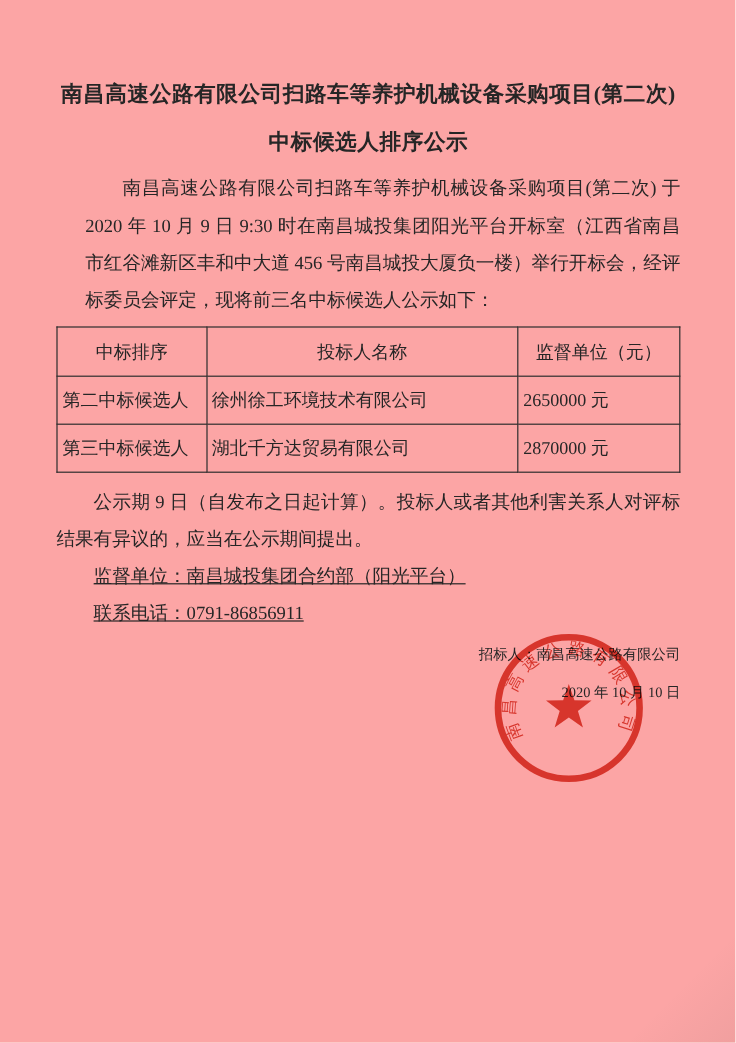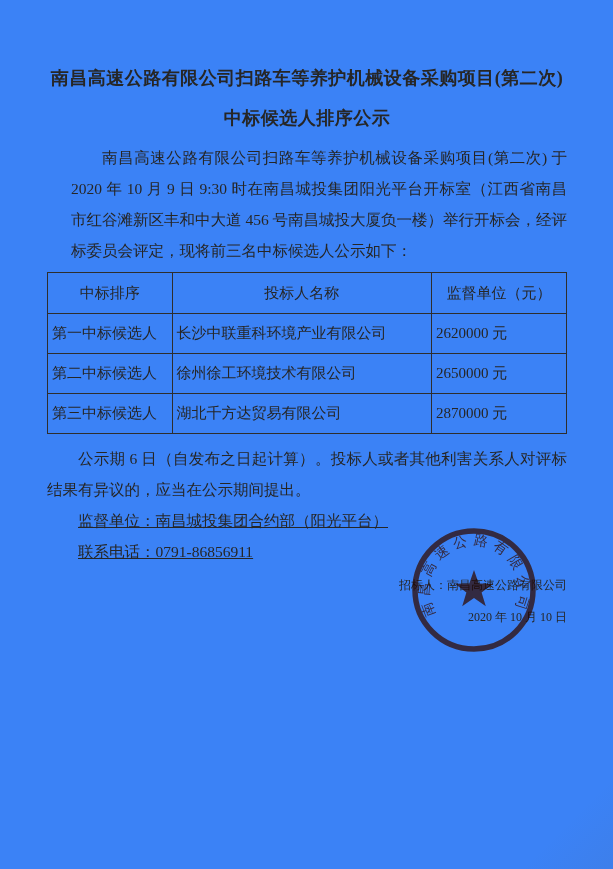"南昌高速公路有限公司扫路车等养护机械设备采购项目(第二次)" .page { background: #3b82f6 -> #fca5a5 }
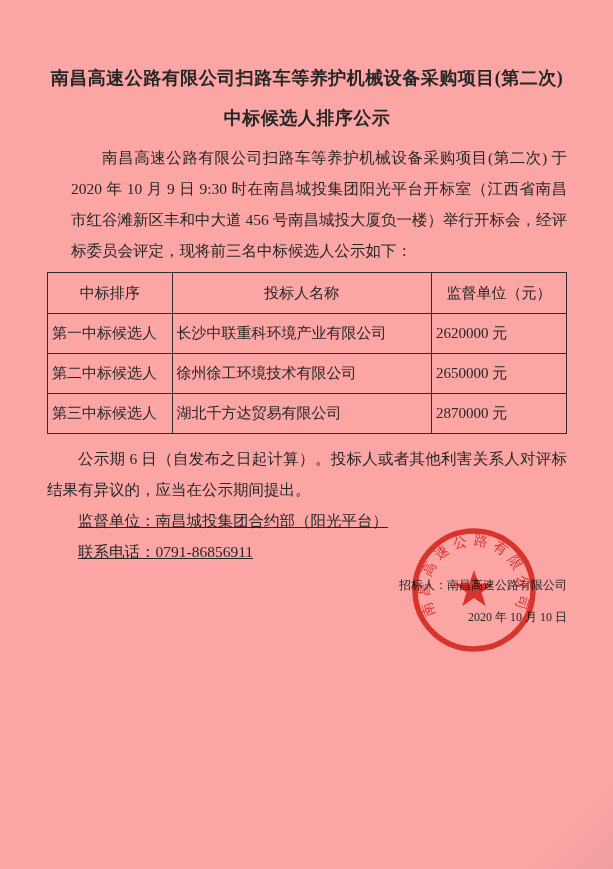"第一中标候选人" tr { html: <tr> <td>第一中标候选人</td> <td>长沙中联重科环境产业有限公司</td> <td>2620000 元</td> </tr> -> none }
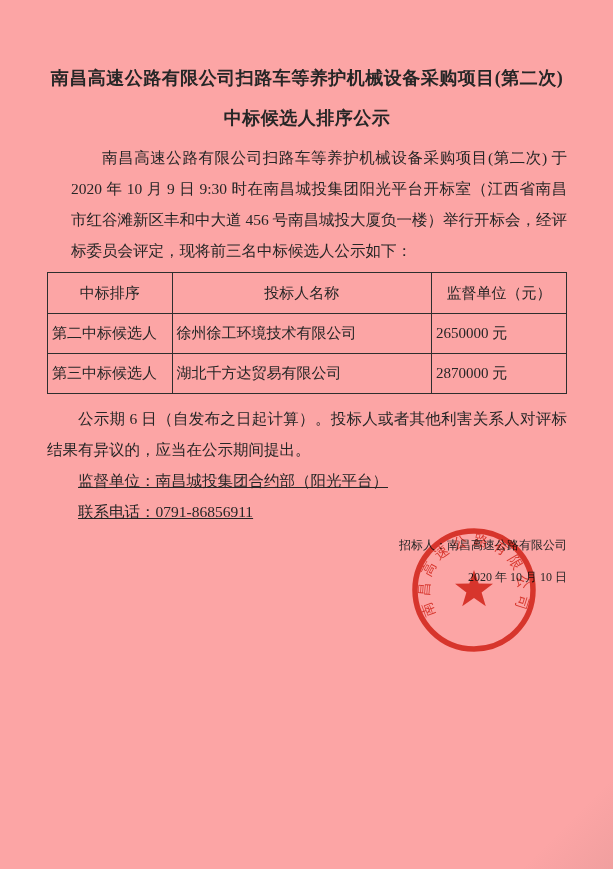"公示期 6" p.para { text: 6 -> 9 }
